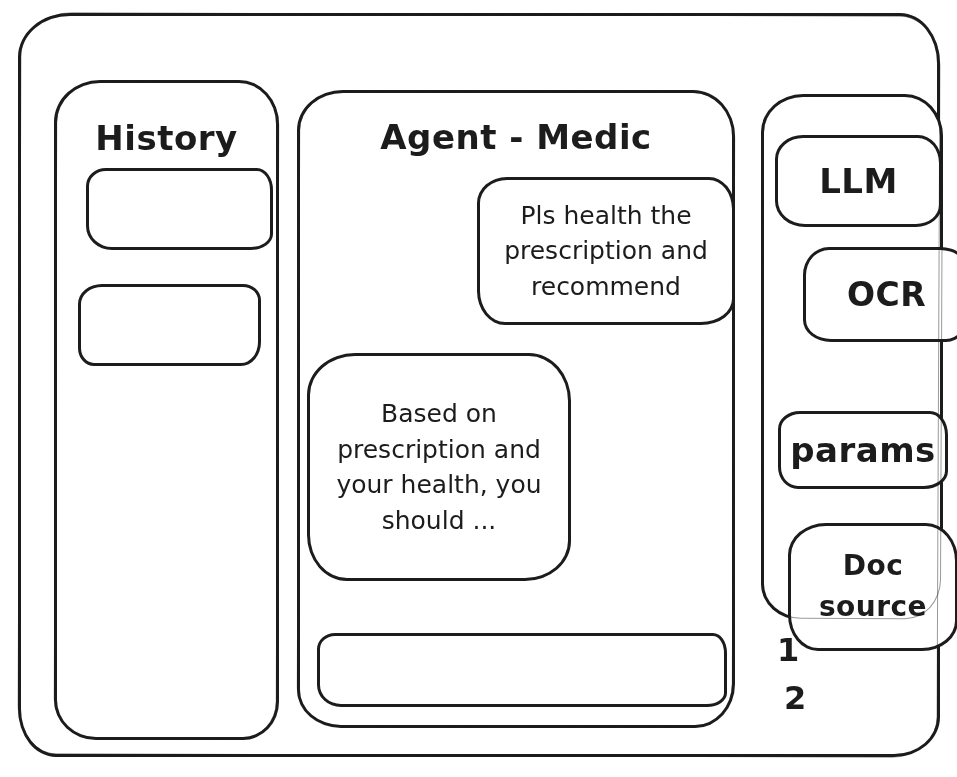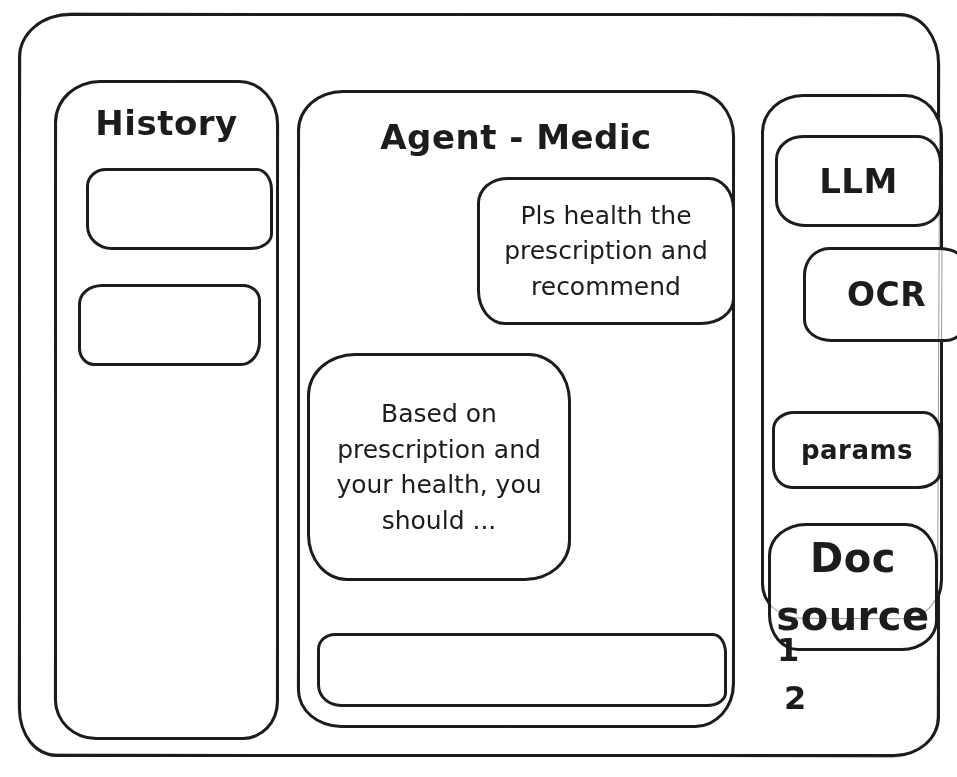"History" .panel-title { padding-top: 20px -> 35px }
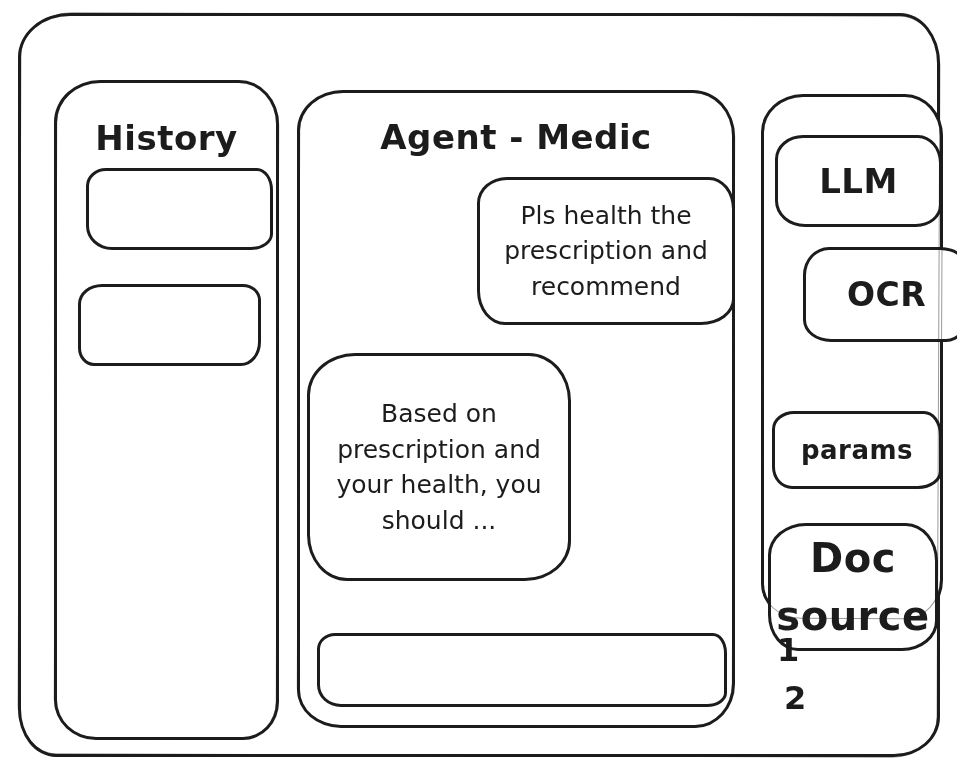"params" .btn-params { font-size: 26px -> 34px; left: 8px -> 14px }
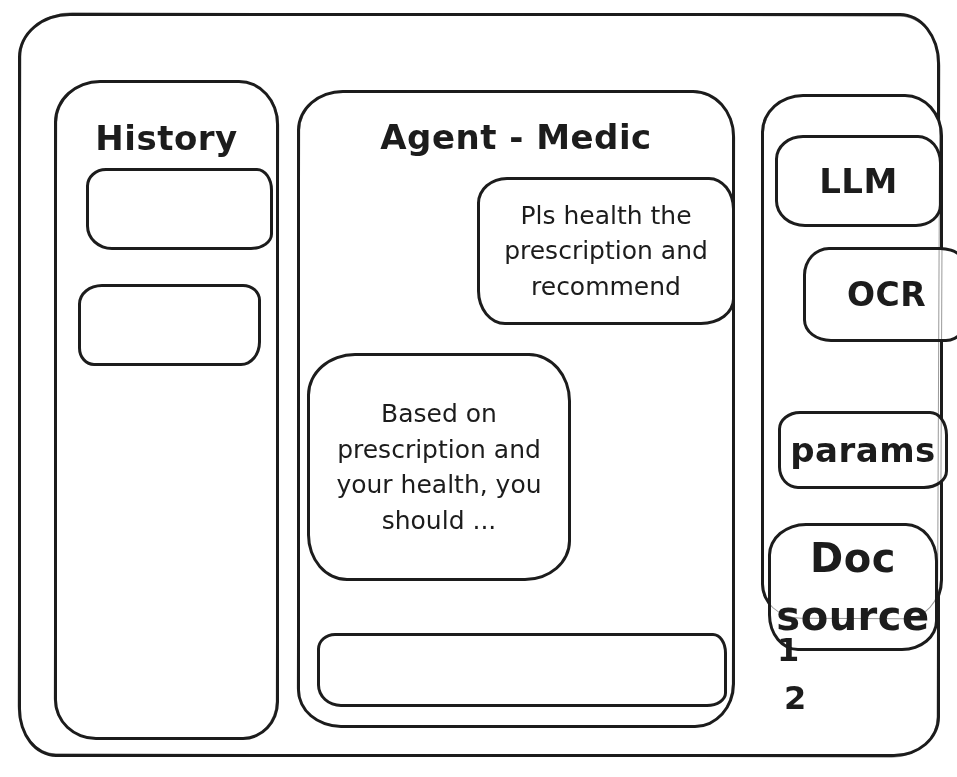"Doc source" .btn-doc-source { font-size: 40px -> 28px; left: 4px -> 24px }
